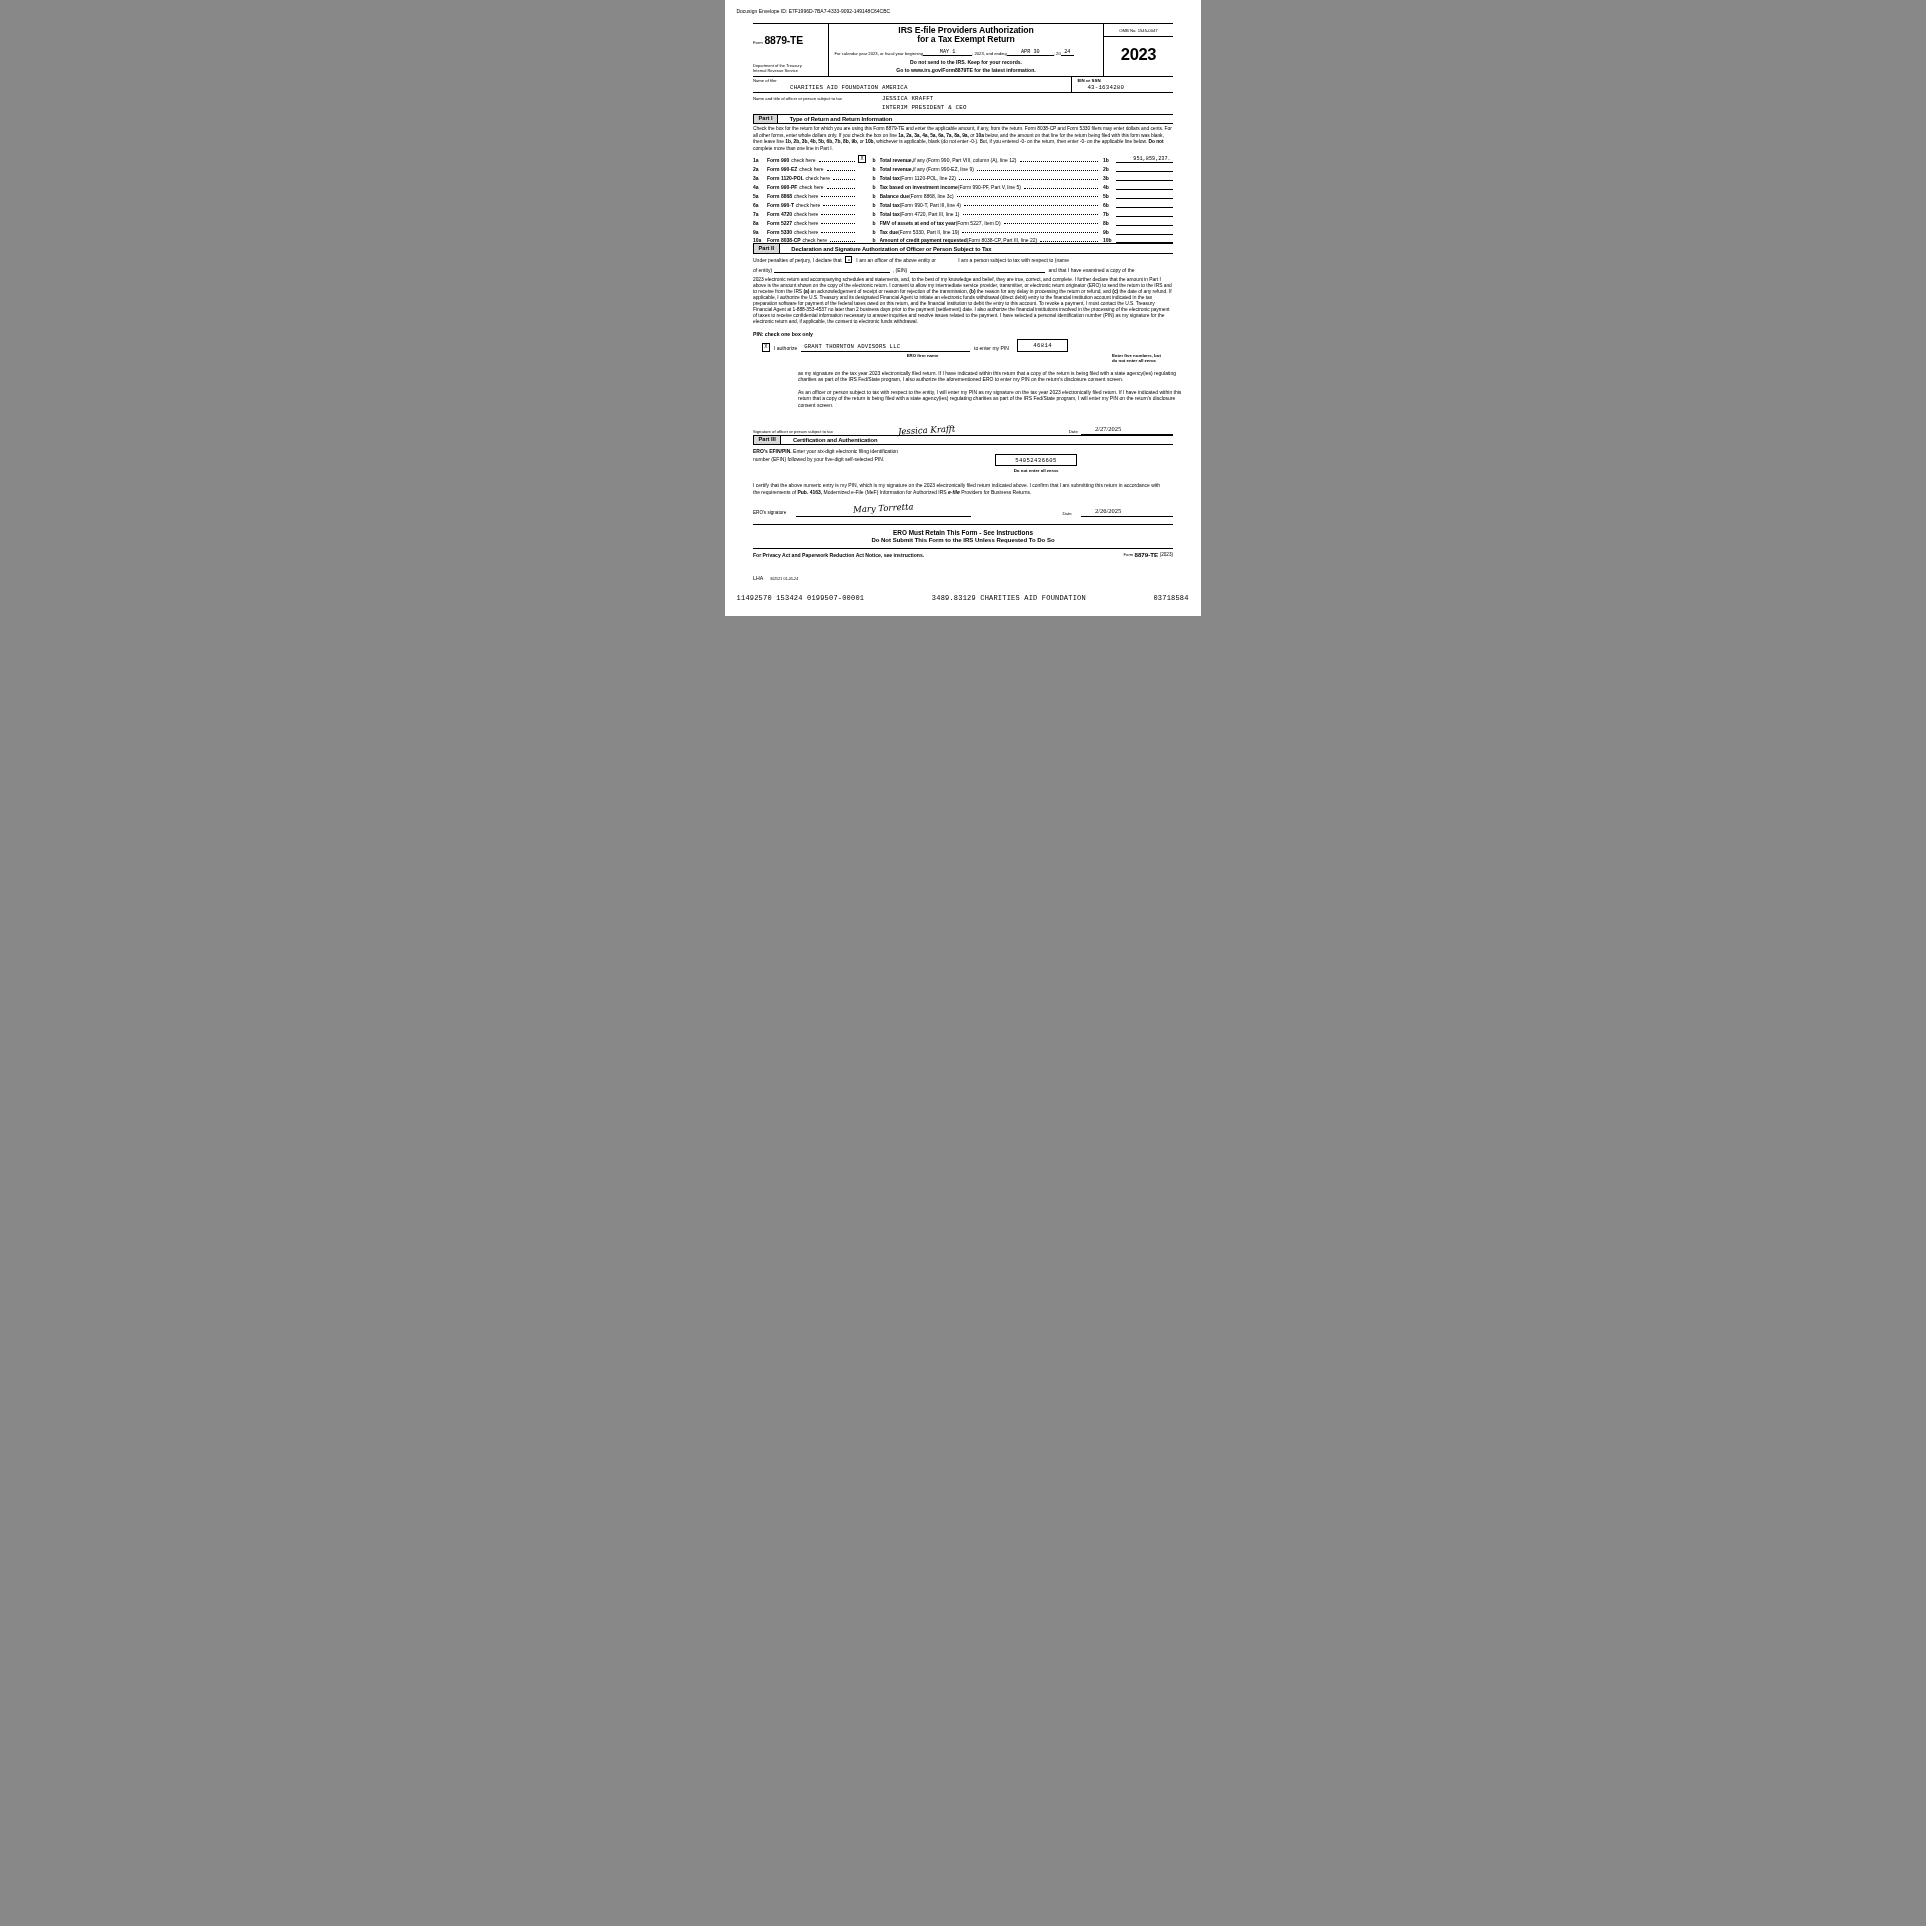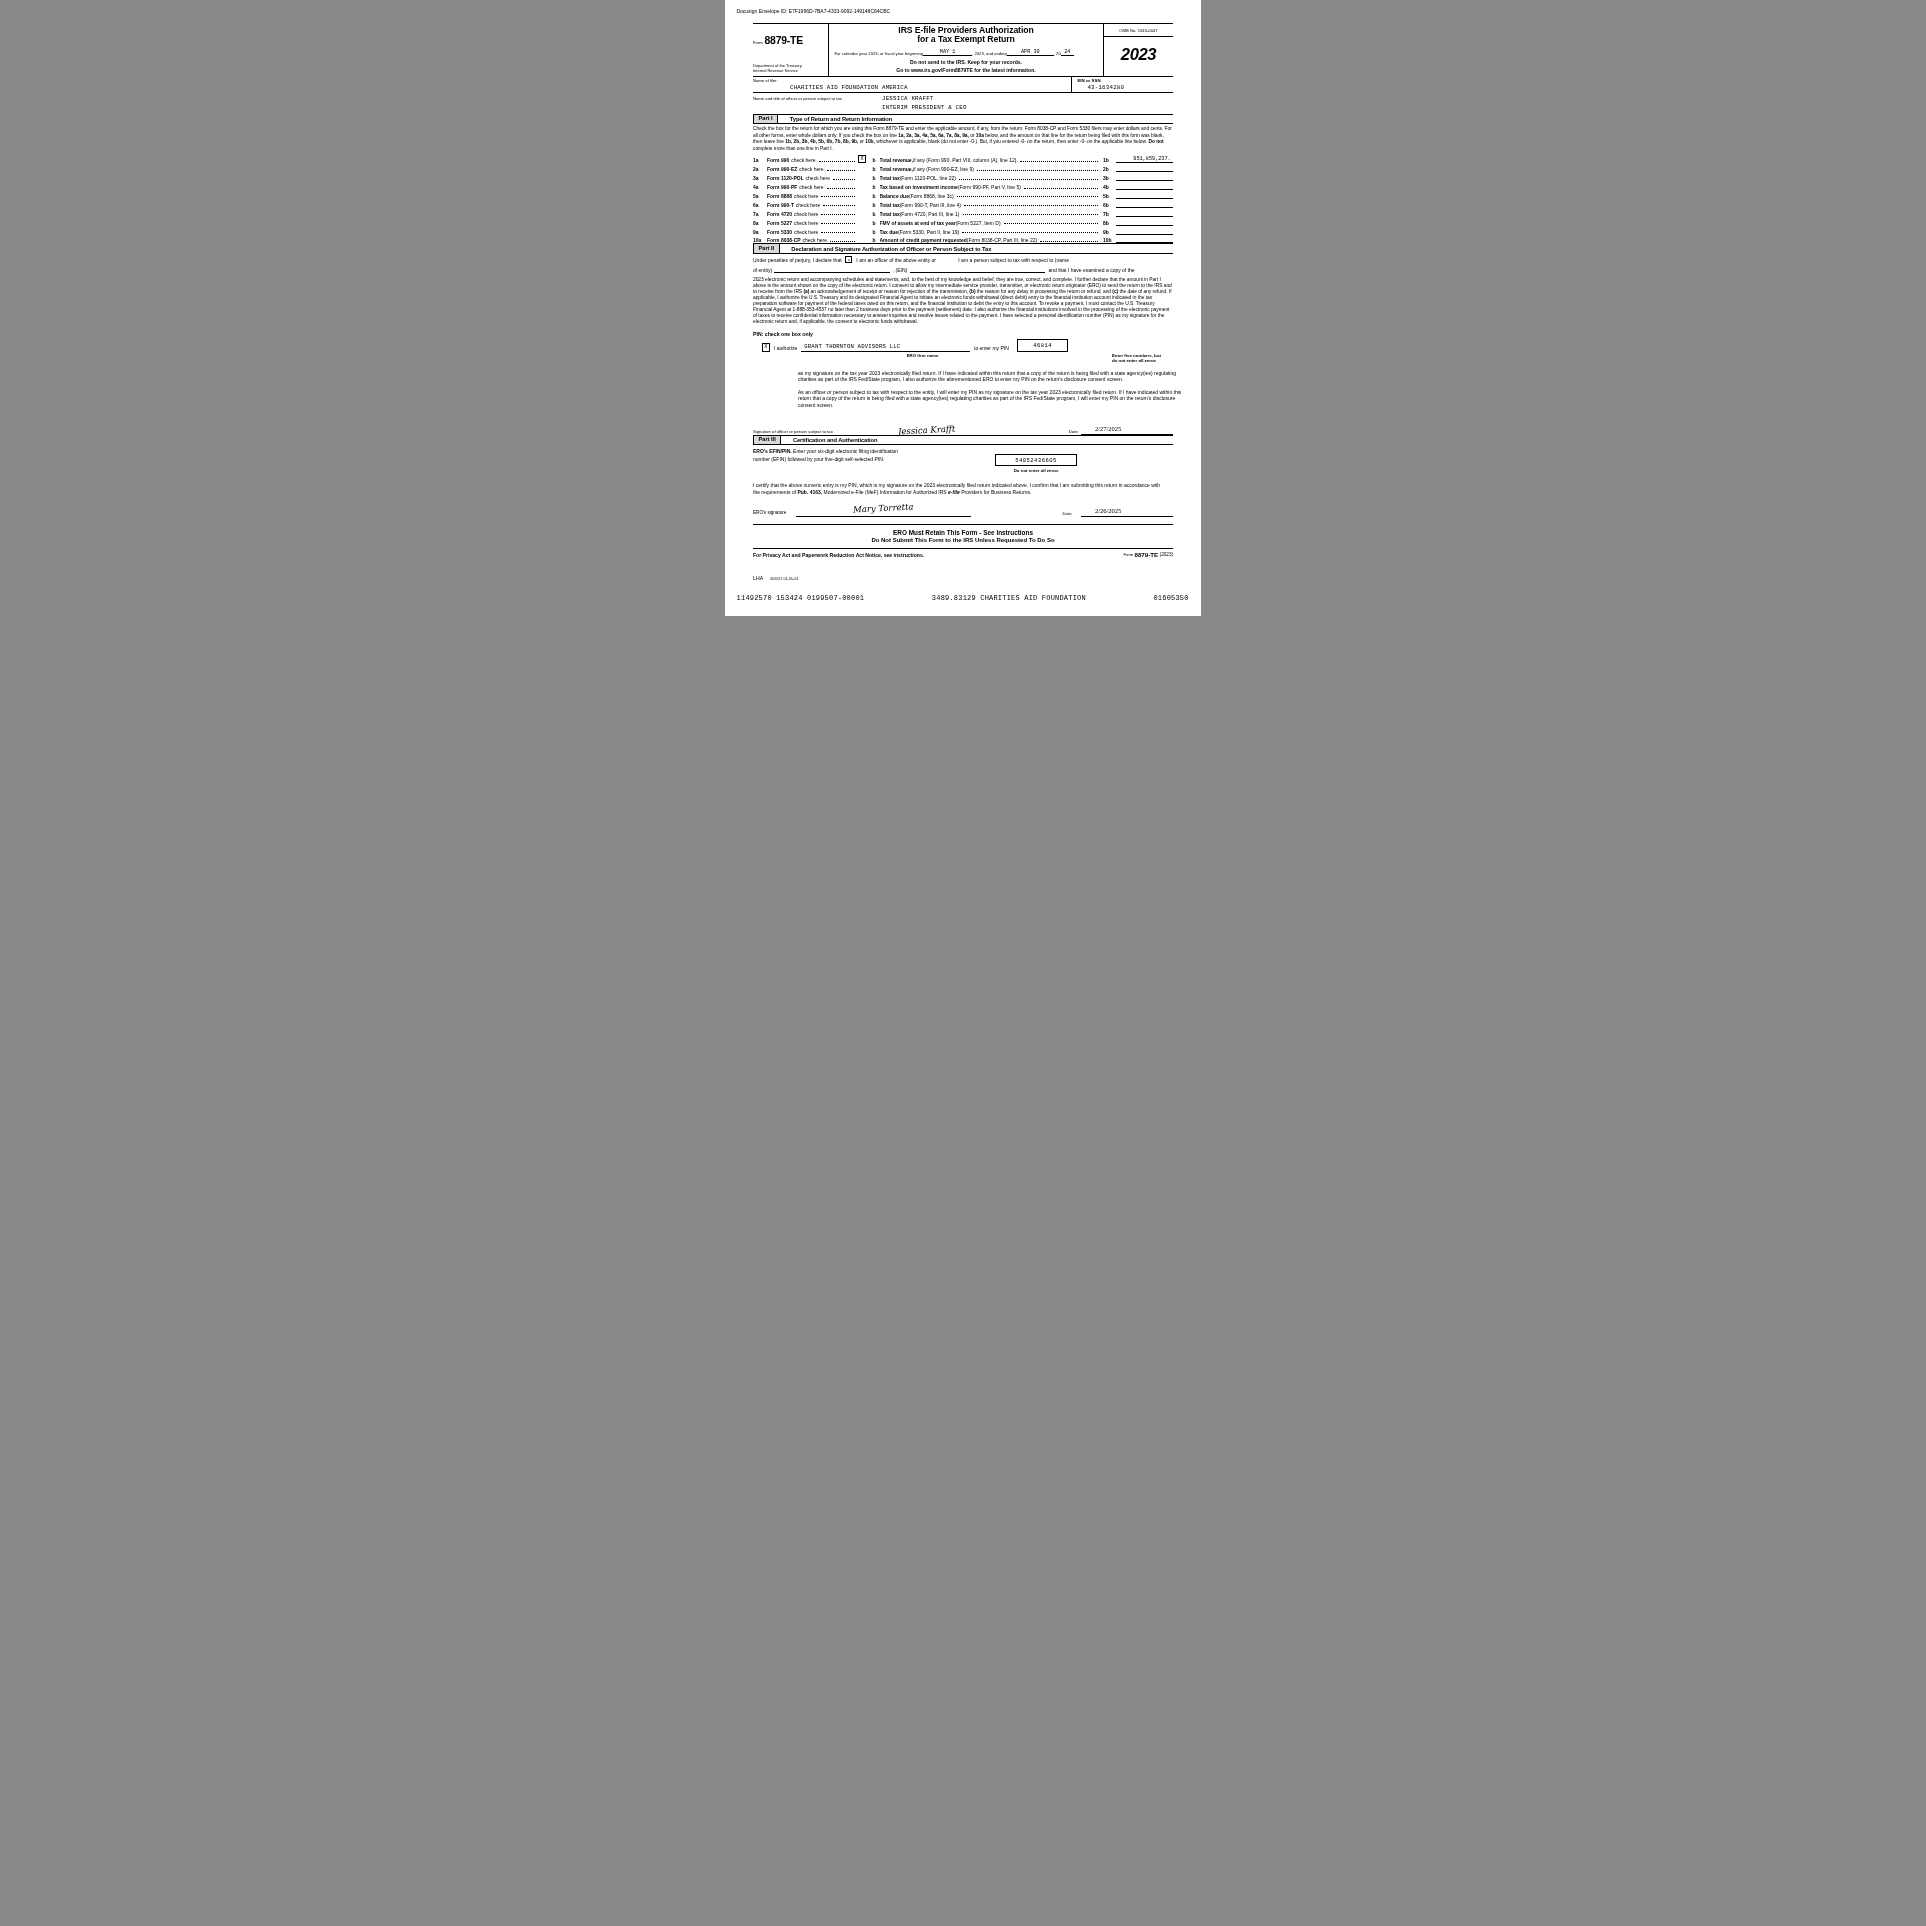"2023" .year { font-style: italic -> none }
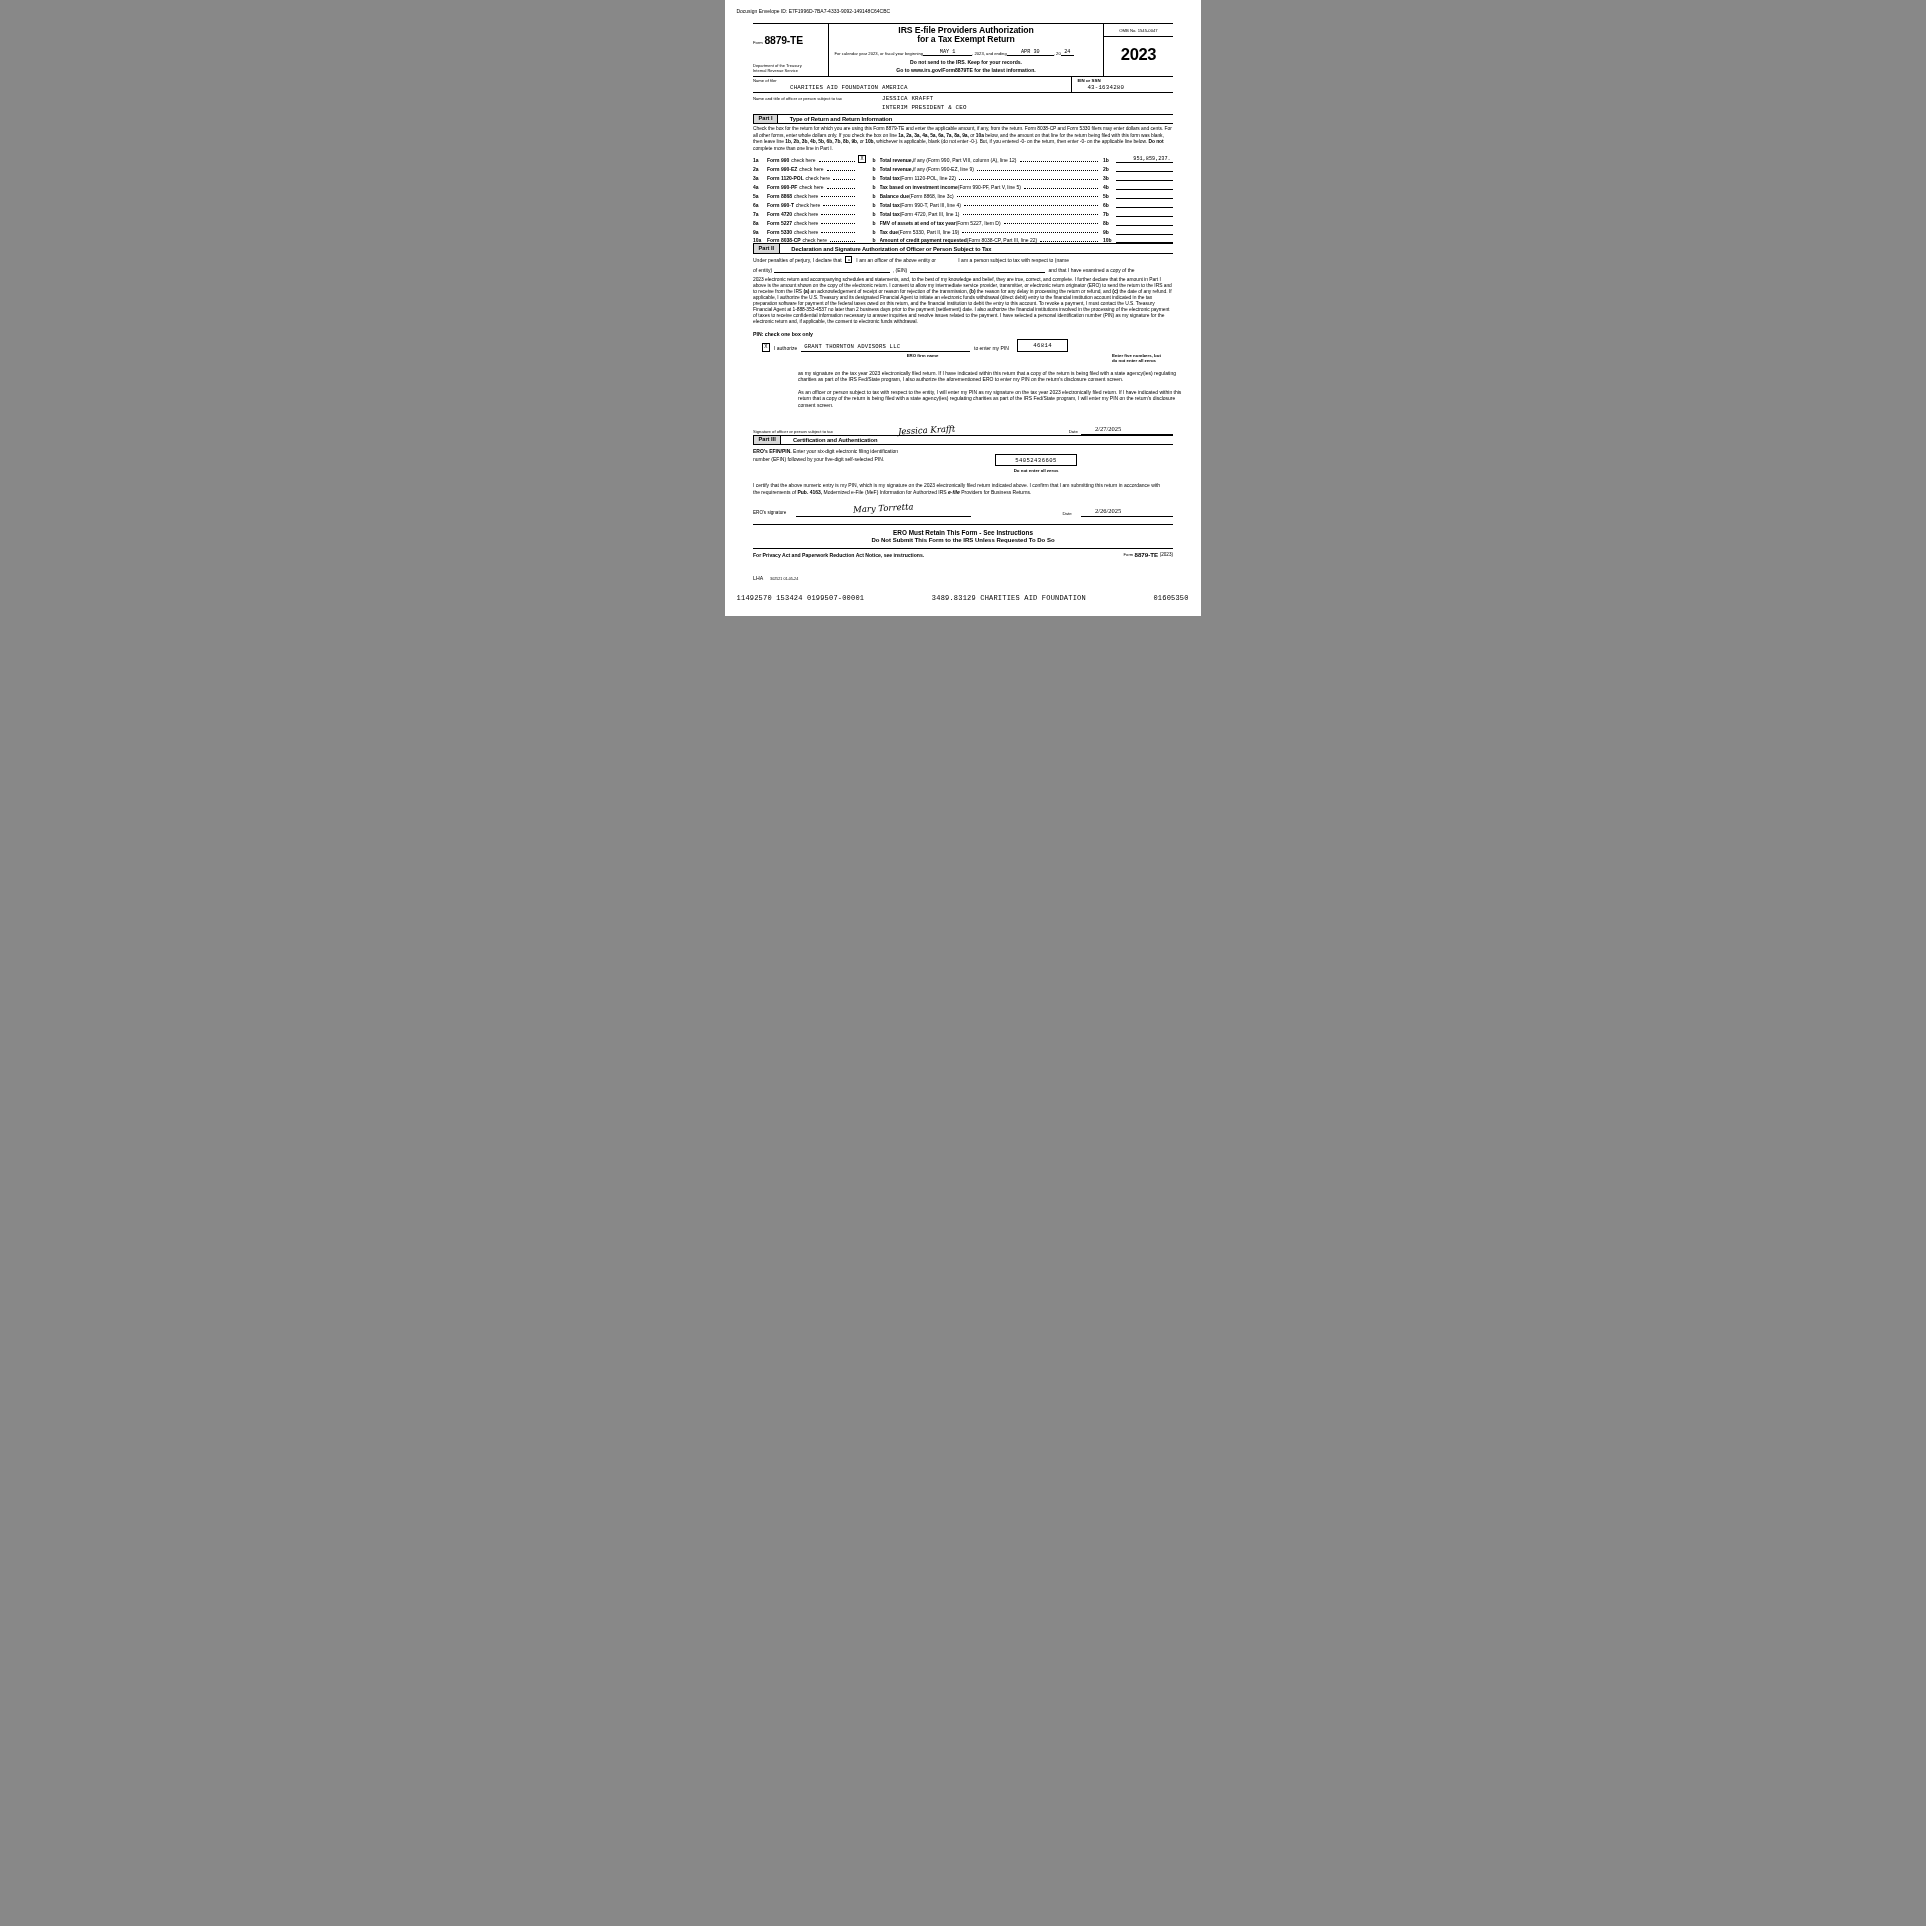"01605350" span { text: 01605350 -> 03718584 }
